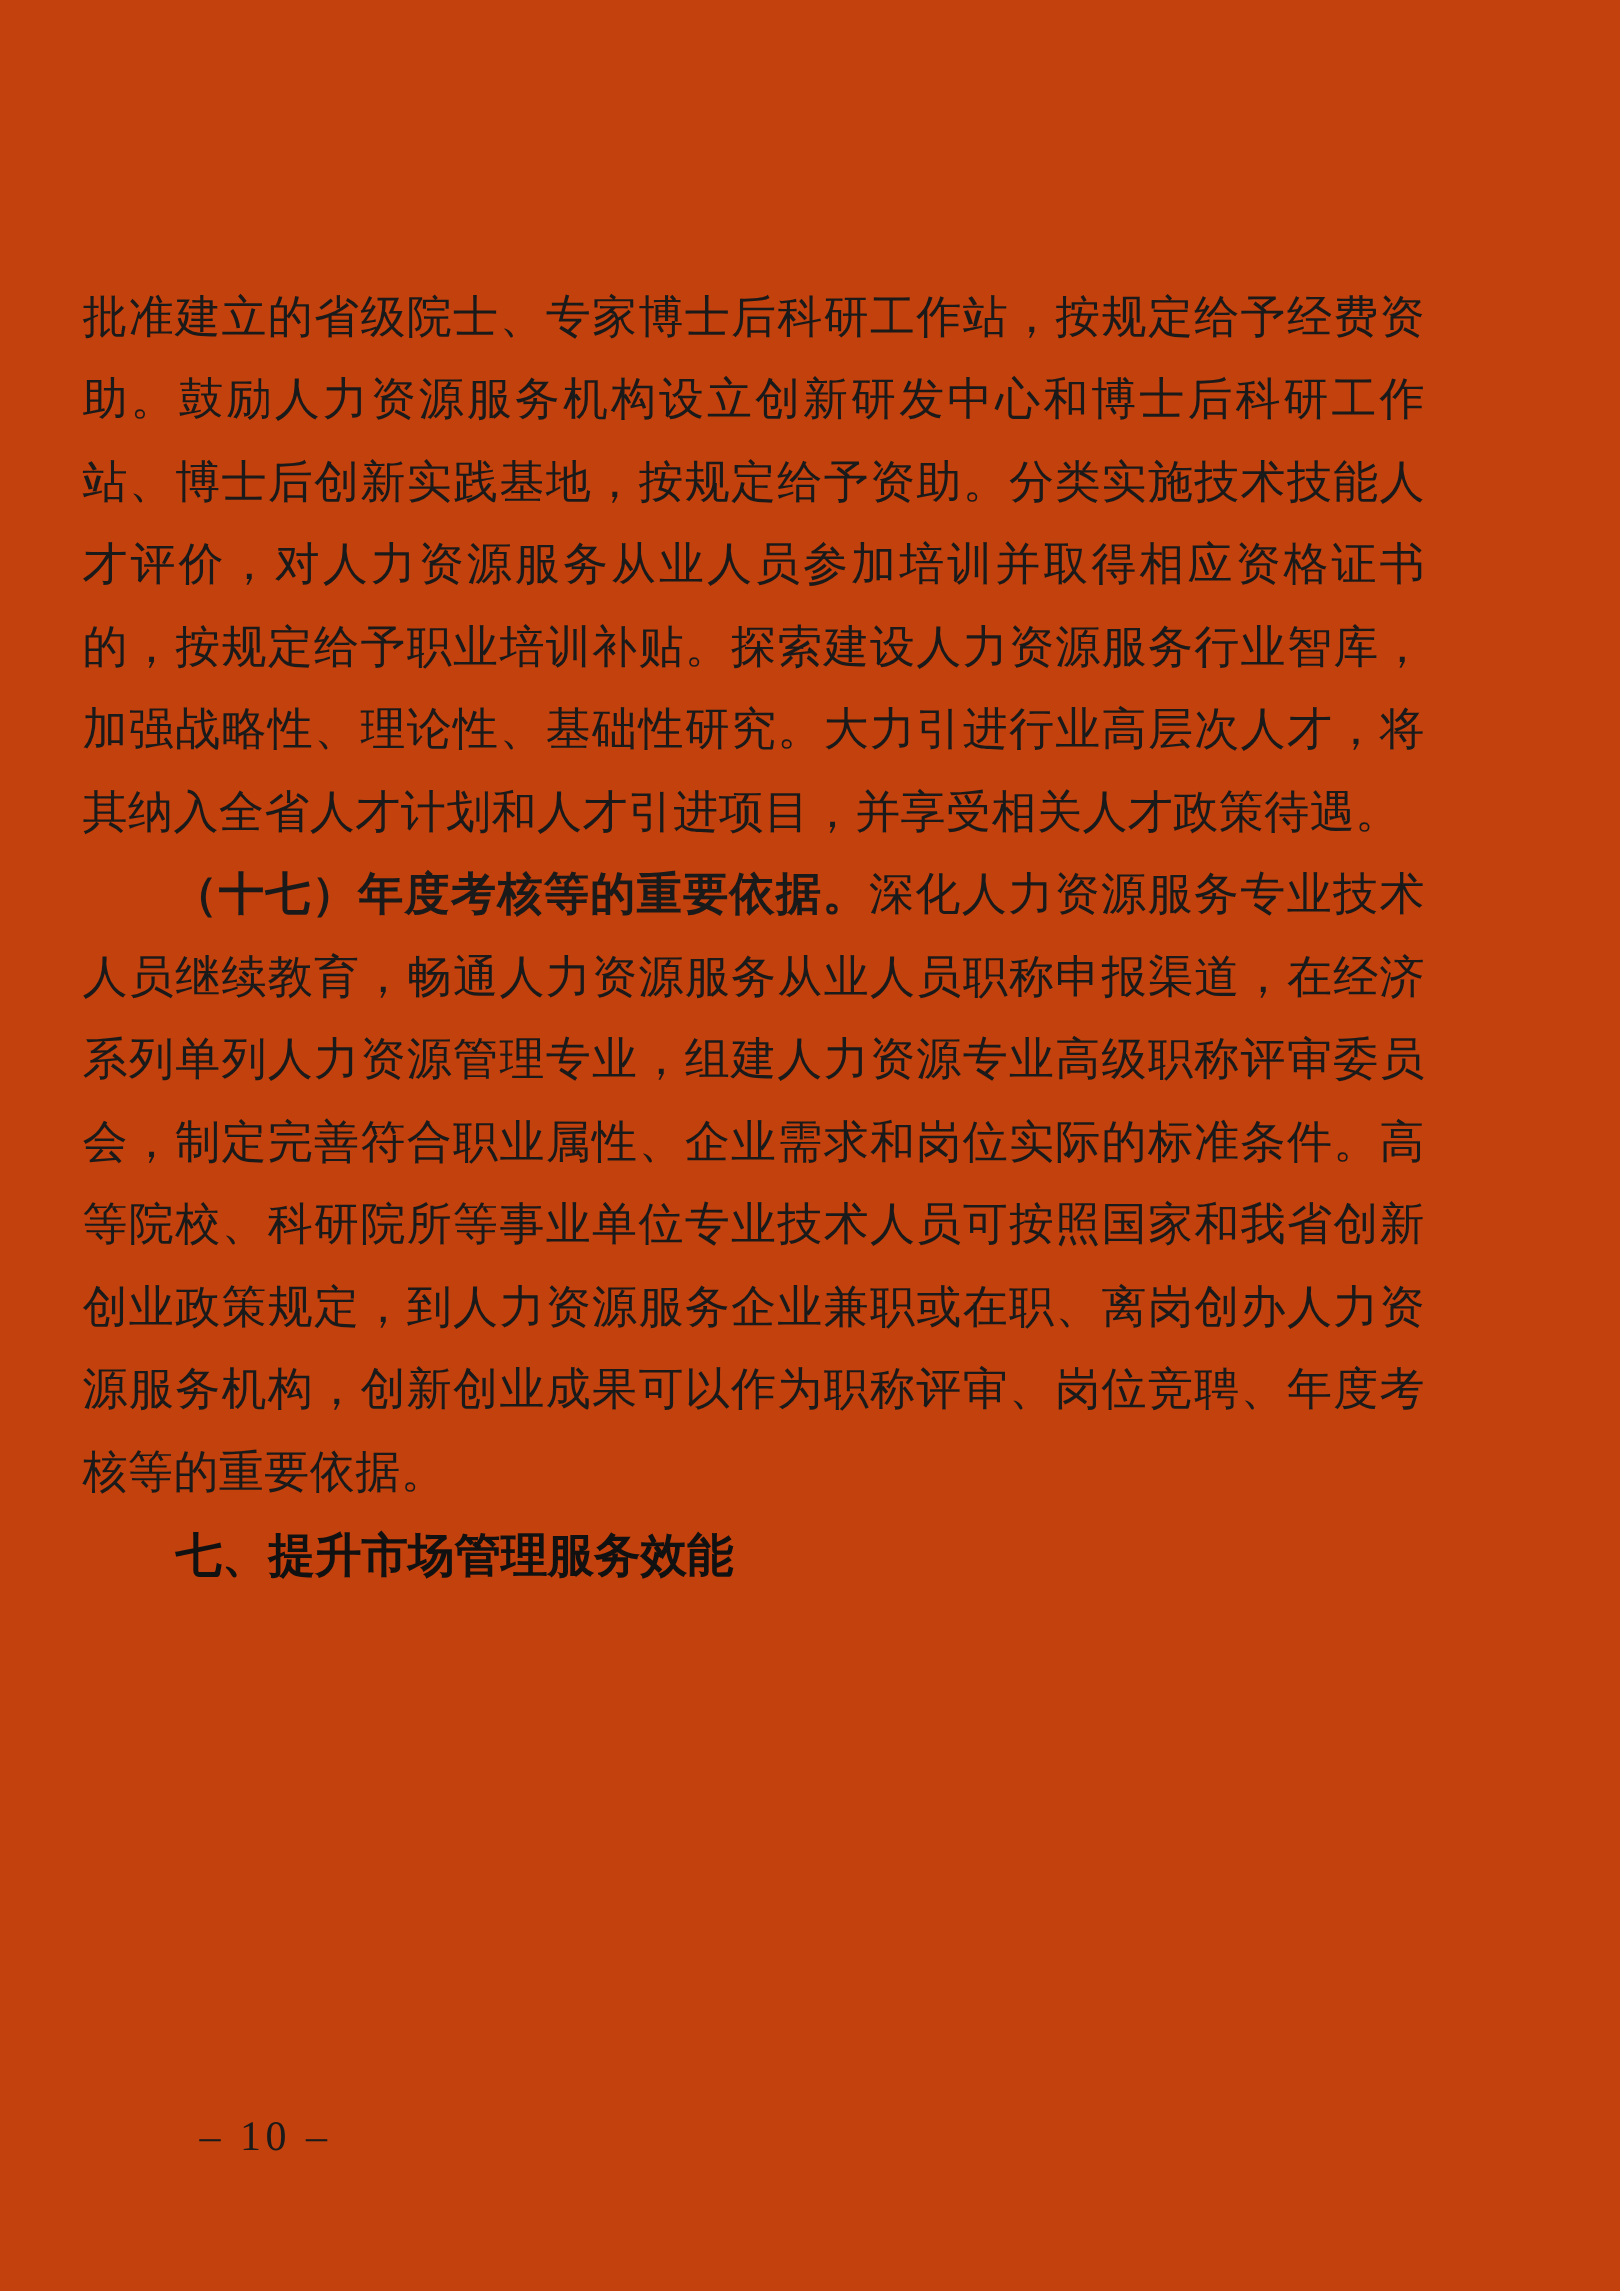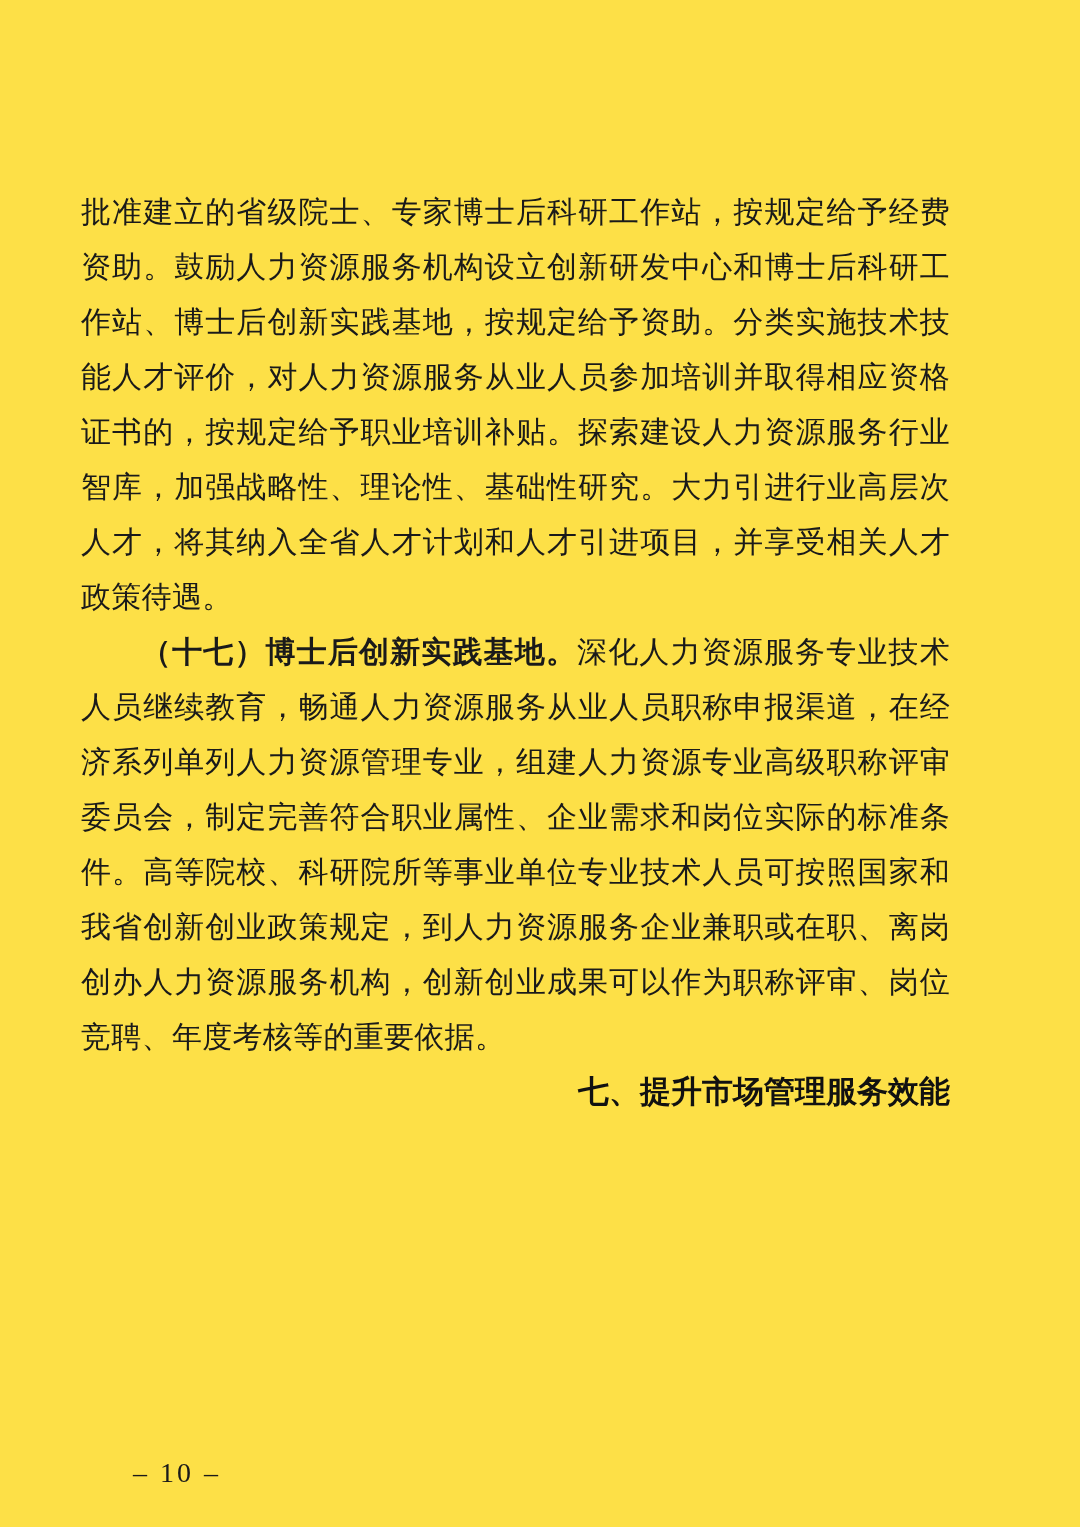"批准建立的省级院士、专家博士后科研工作站，按规定给予经费资助。鼓励人力资源服务机" .page { background: #fde047 -> #c2410c; padding: 184px 130px 0 81px -> 184px 130px 0 55px }
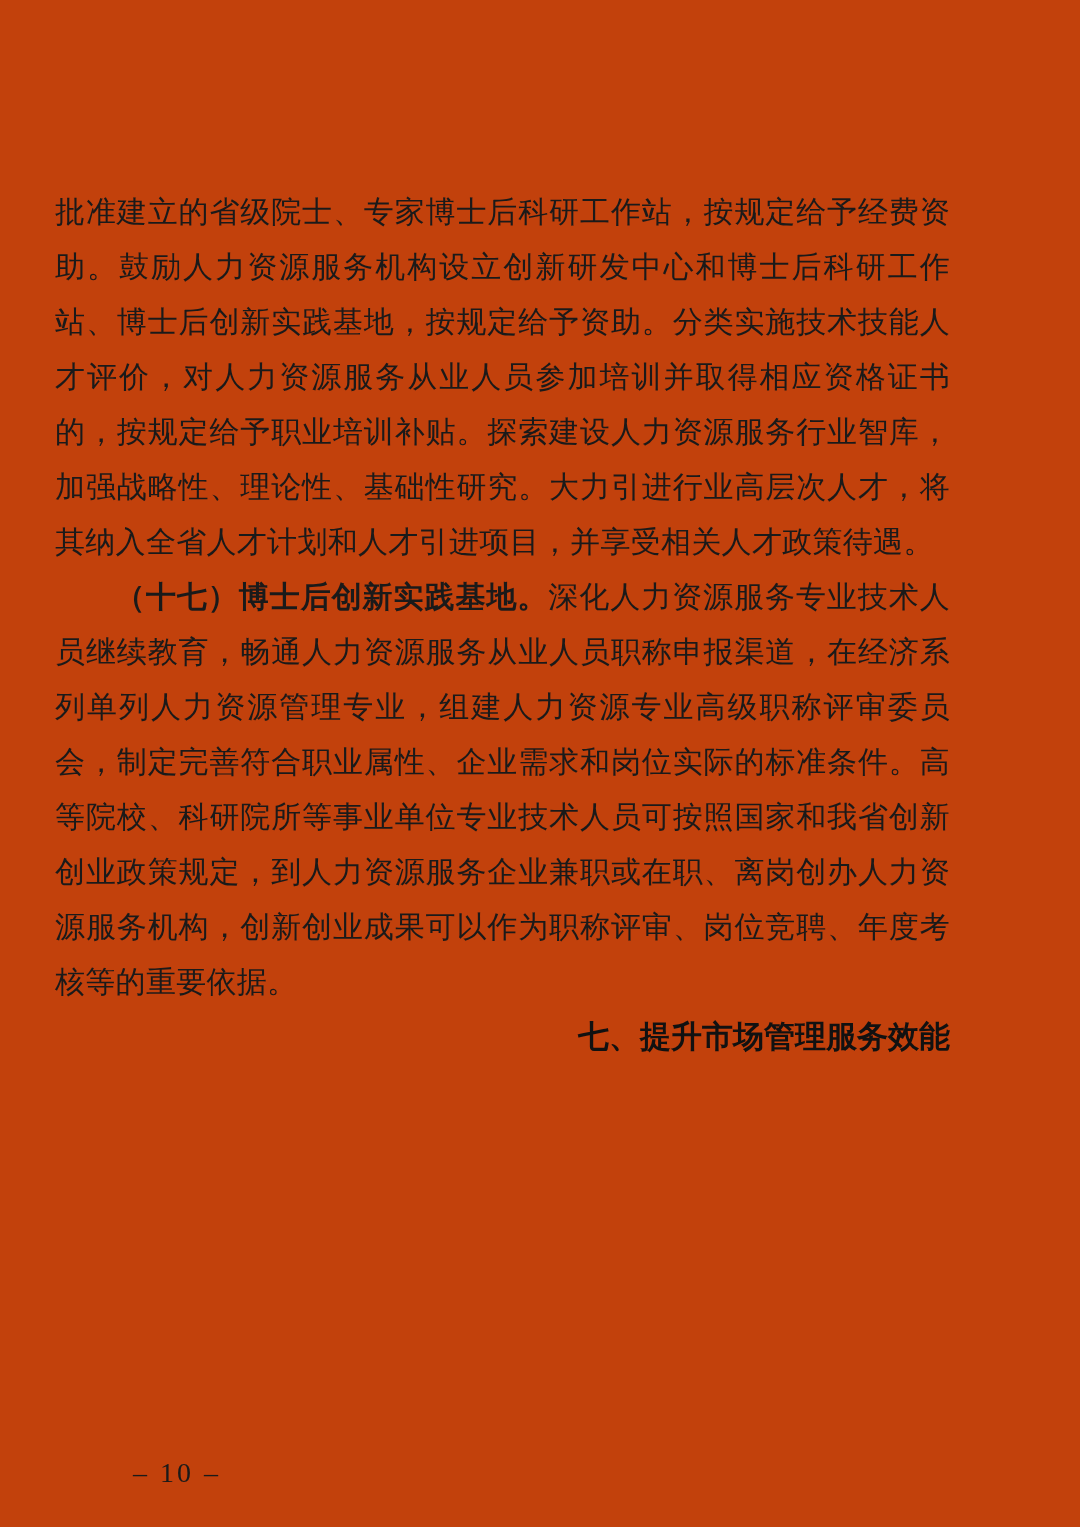"（十七）博士后创新实践基地。" span.lead { text: 博士后创新实践基地 -> 年度考核等的重要依据 }
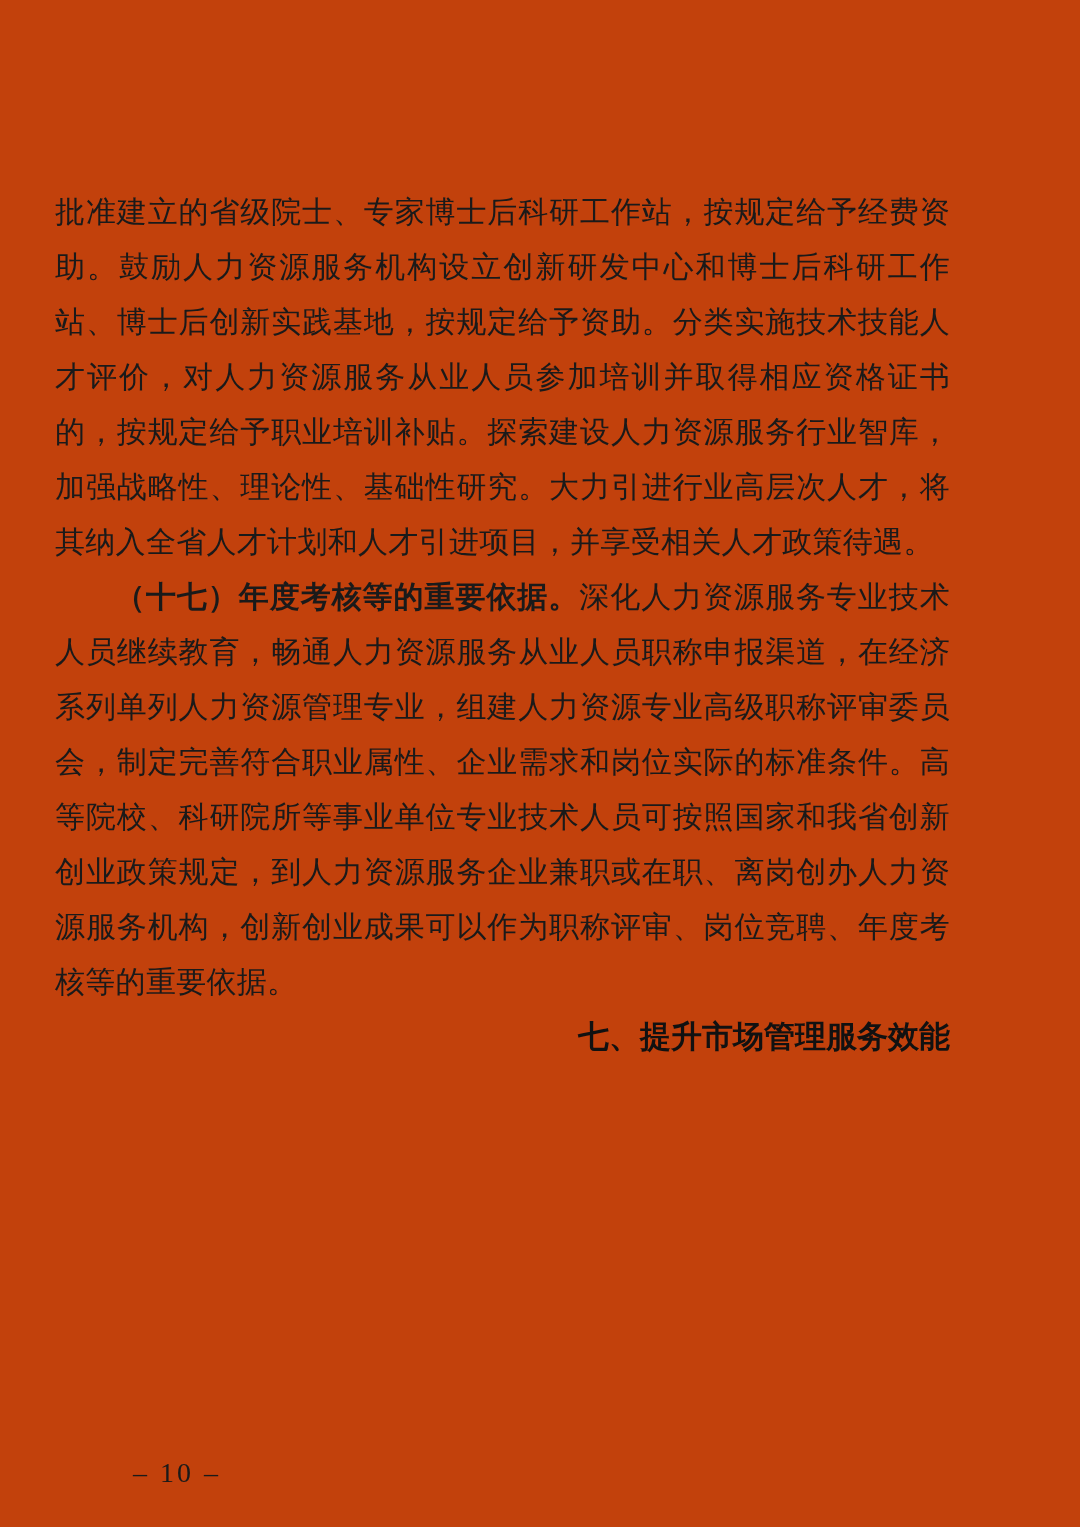"七、提升市场管理服务效能" .section-heading { text-align: right -> left }
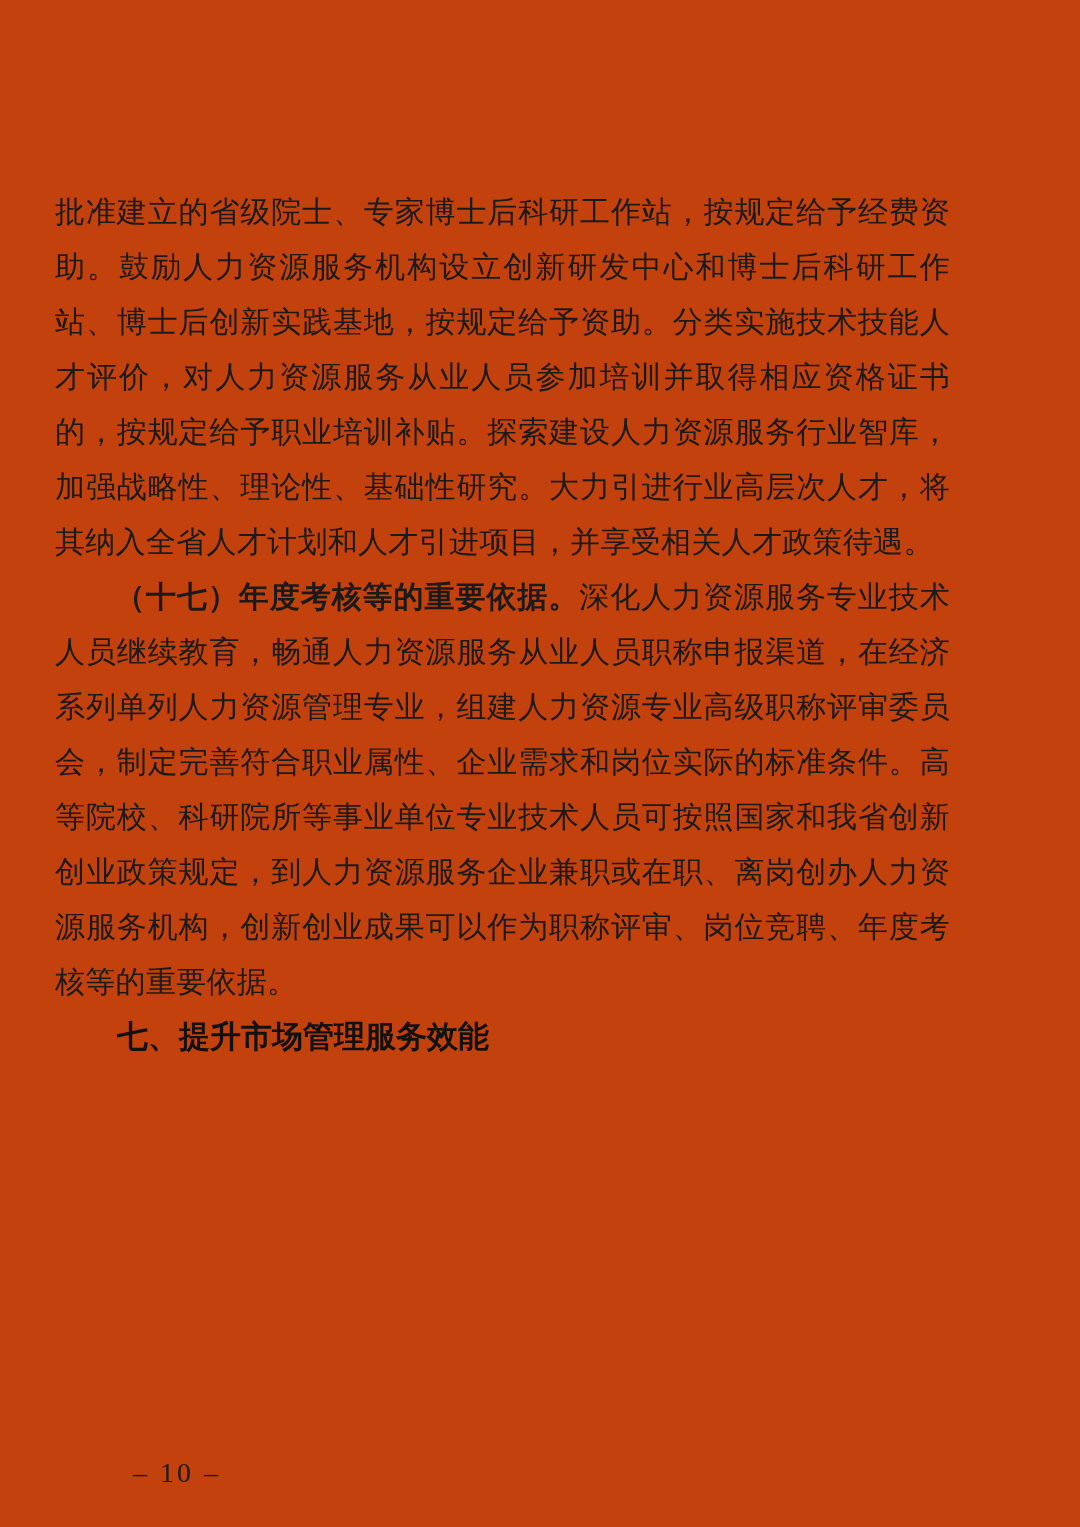"– 10 –" .page-number { top: 1456px -> 1408px }
